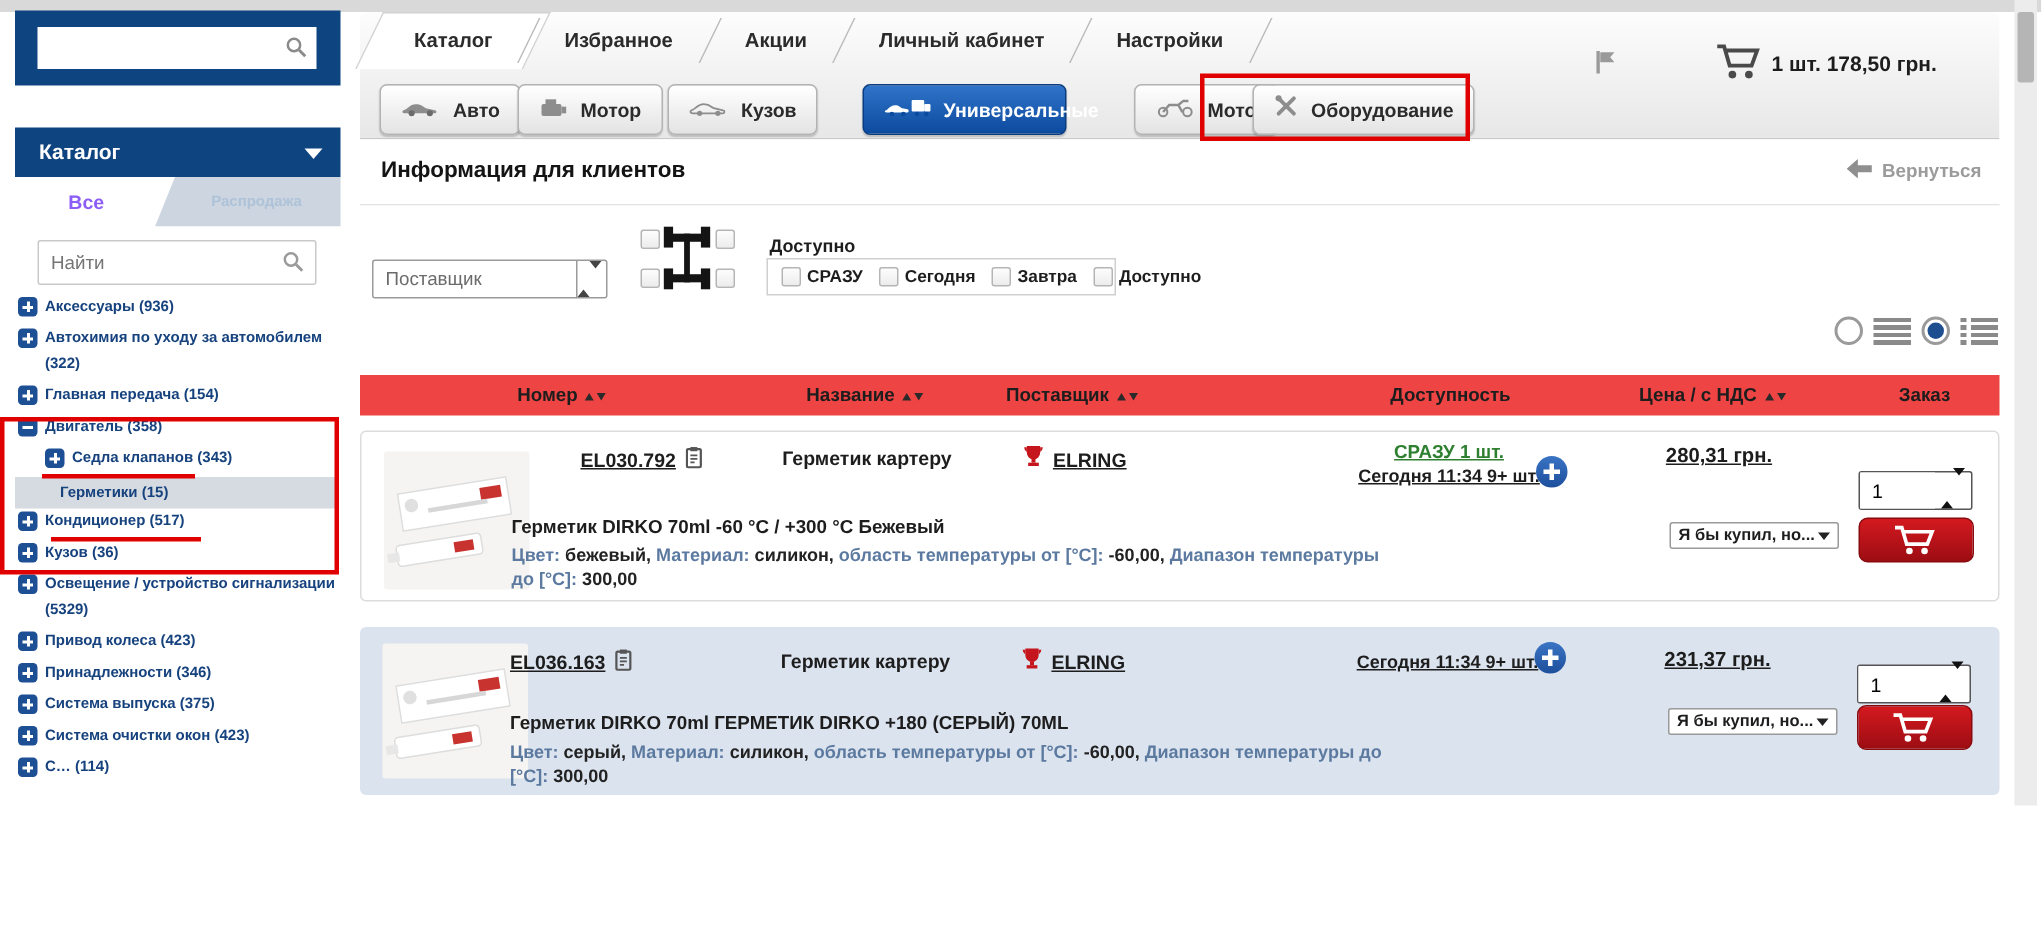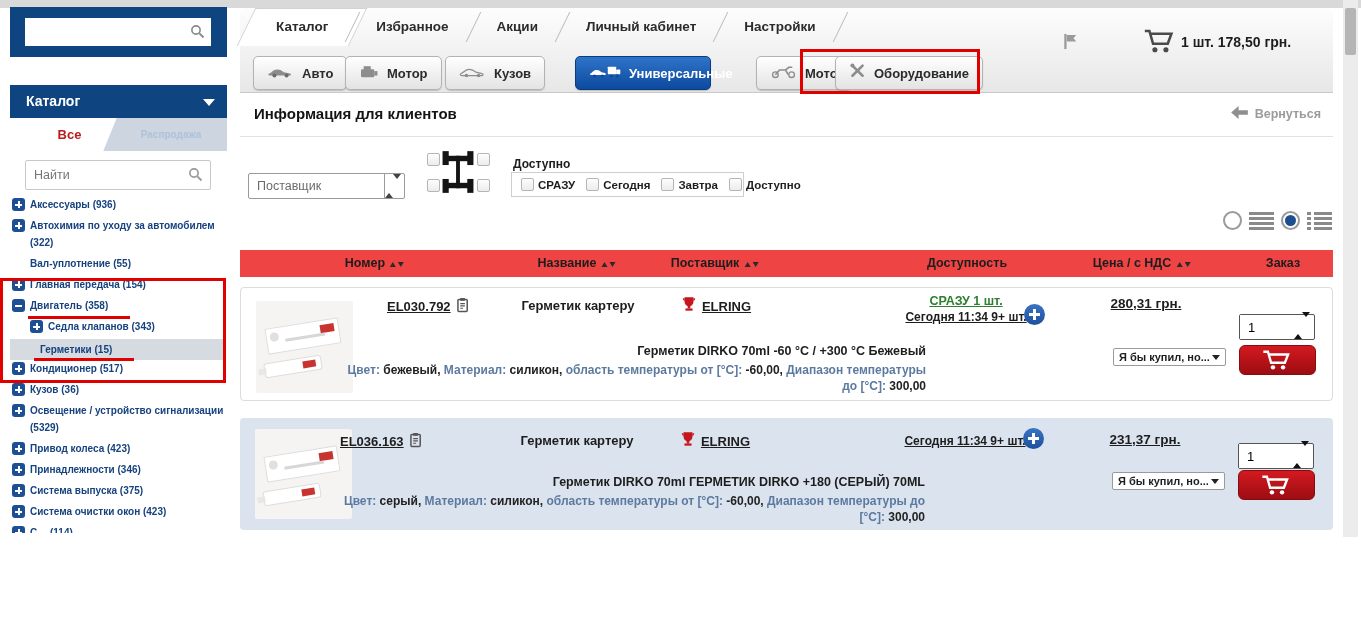"Все" .cat-tabs .t-all { color: #b91c1c -> #8b5cf6; left: 12px -> 0 }
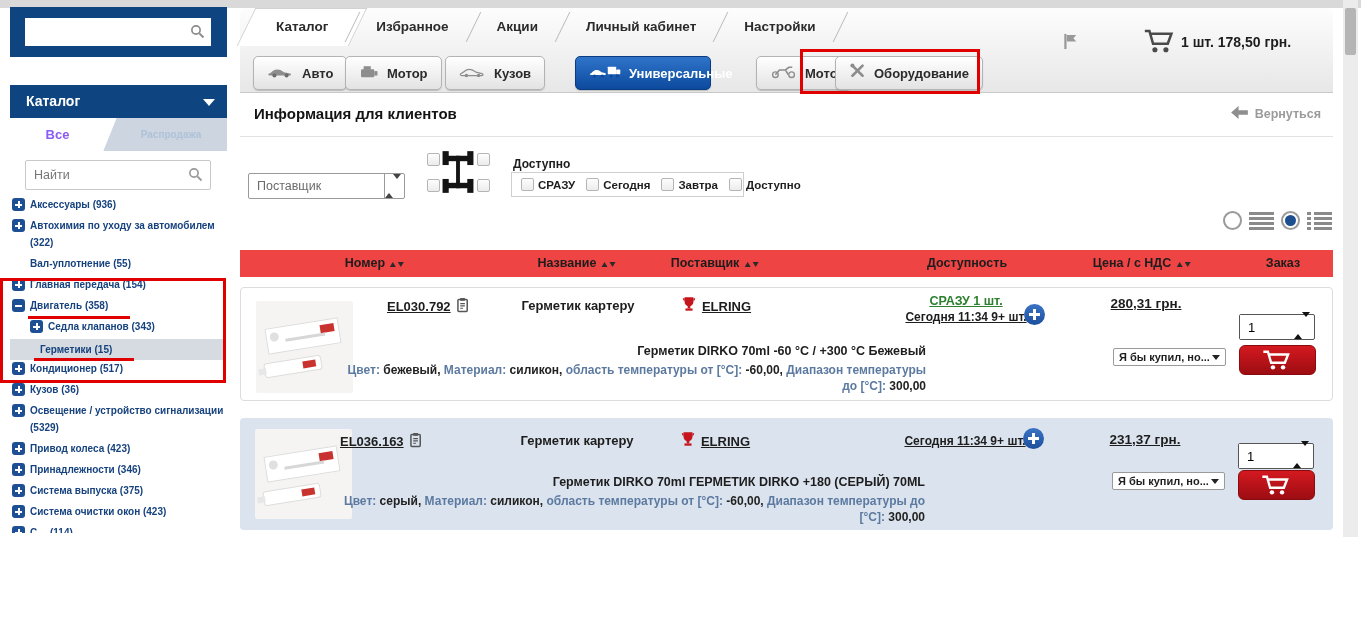"Вал-уплотнение (55)" div.citem { html: <div><span>Вал-уплотнение (55)</span></div> -> none }
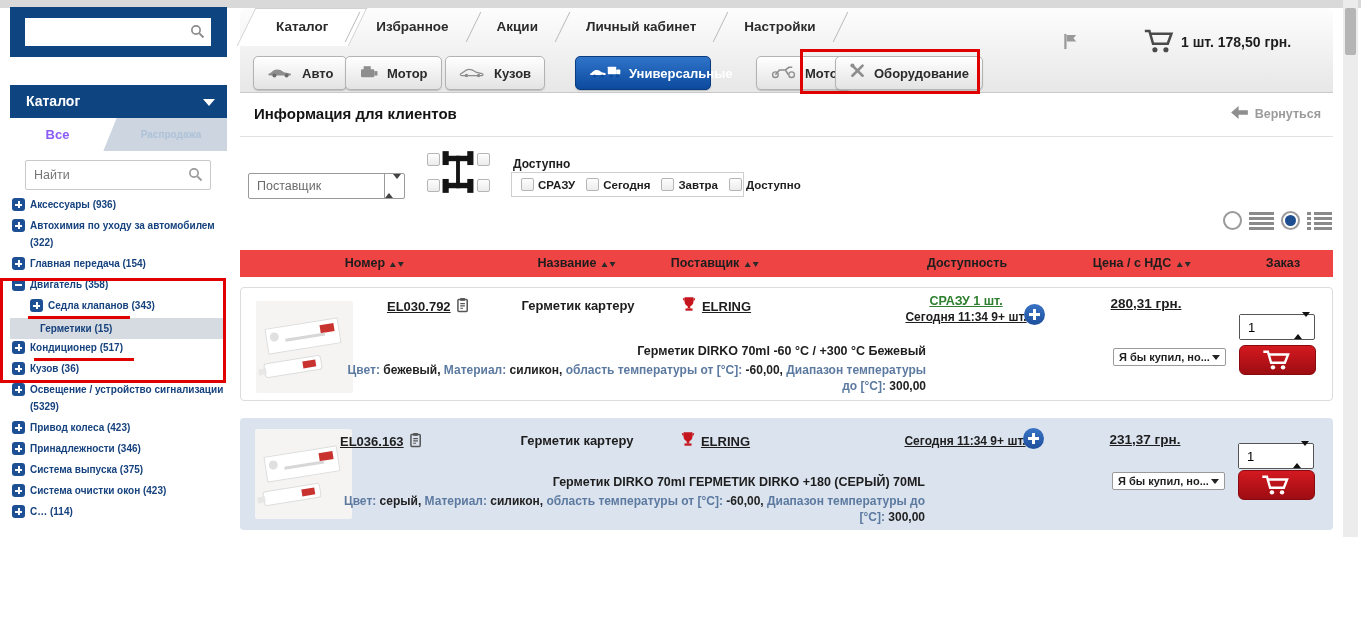"Герметик DIRKO 70ml -60 °C" .desc { text-align: right -> none }
